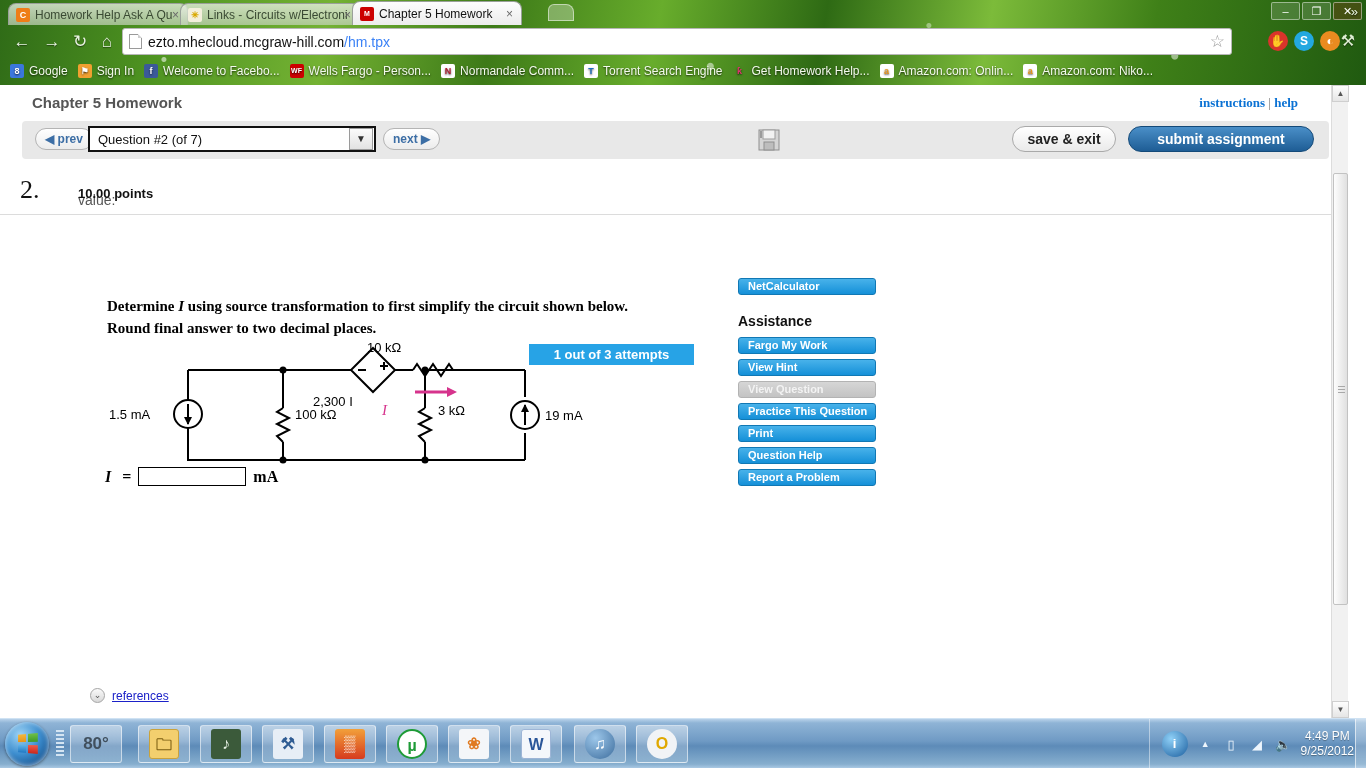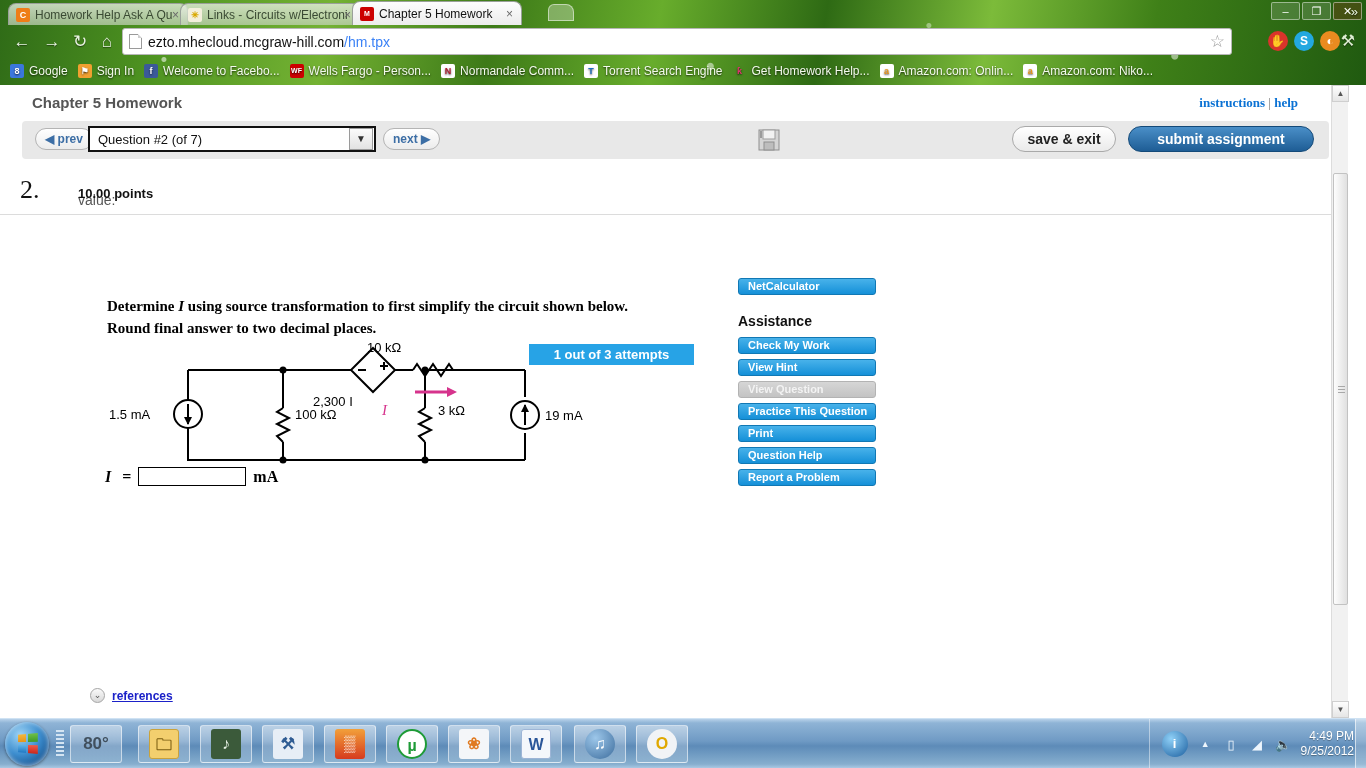"Check My Work" div.assist-btn { text: Check -> Fargo }
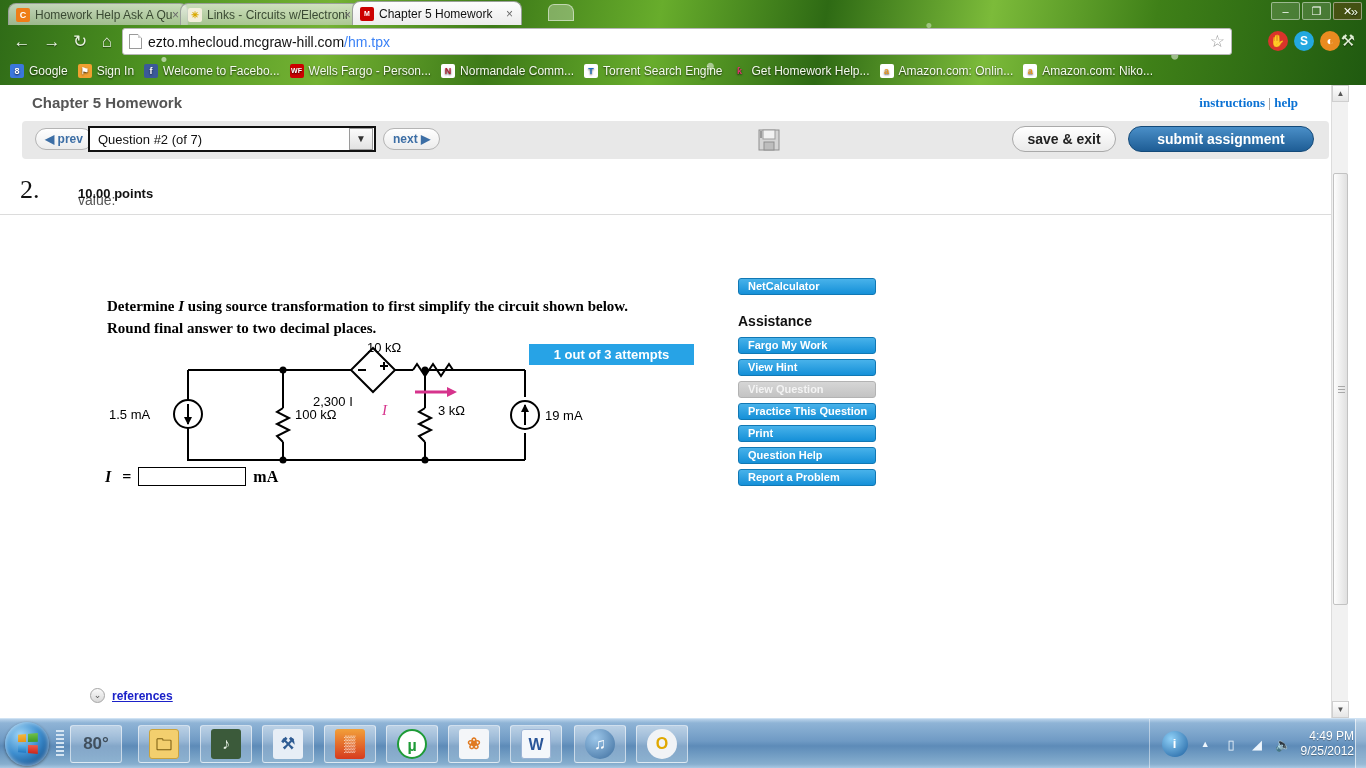"references" #ref-link { font-weight: bold -> none }
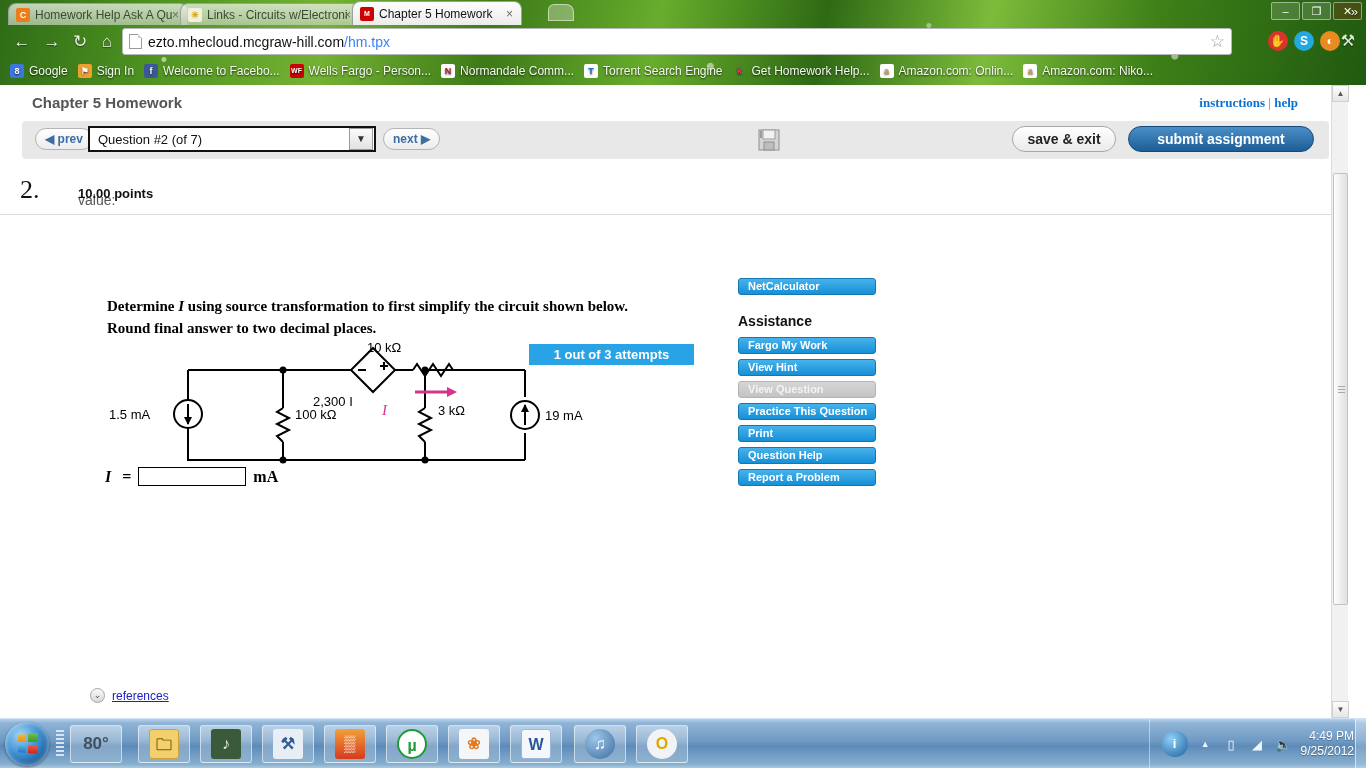"4:49 PM" #clock { text-align: right -> center }
